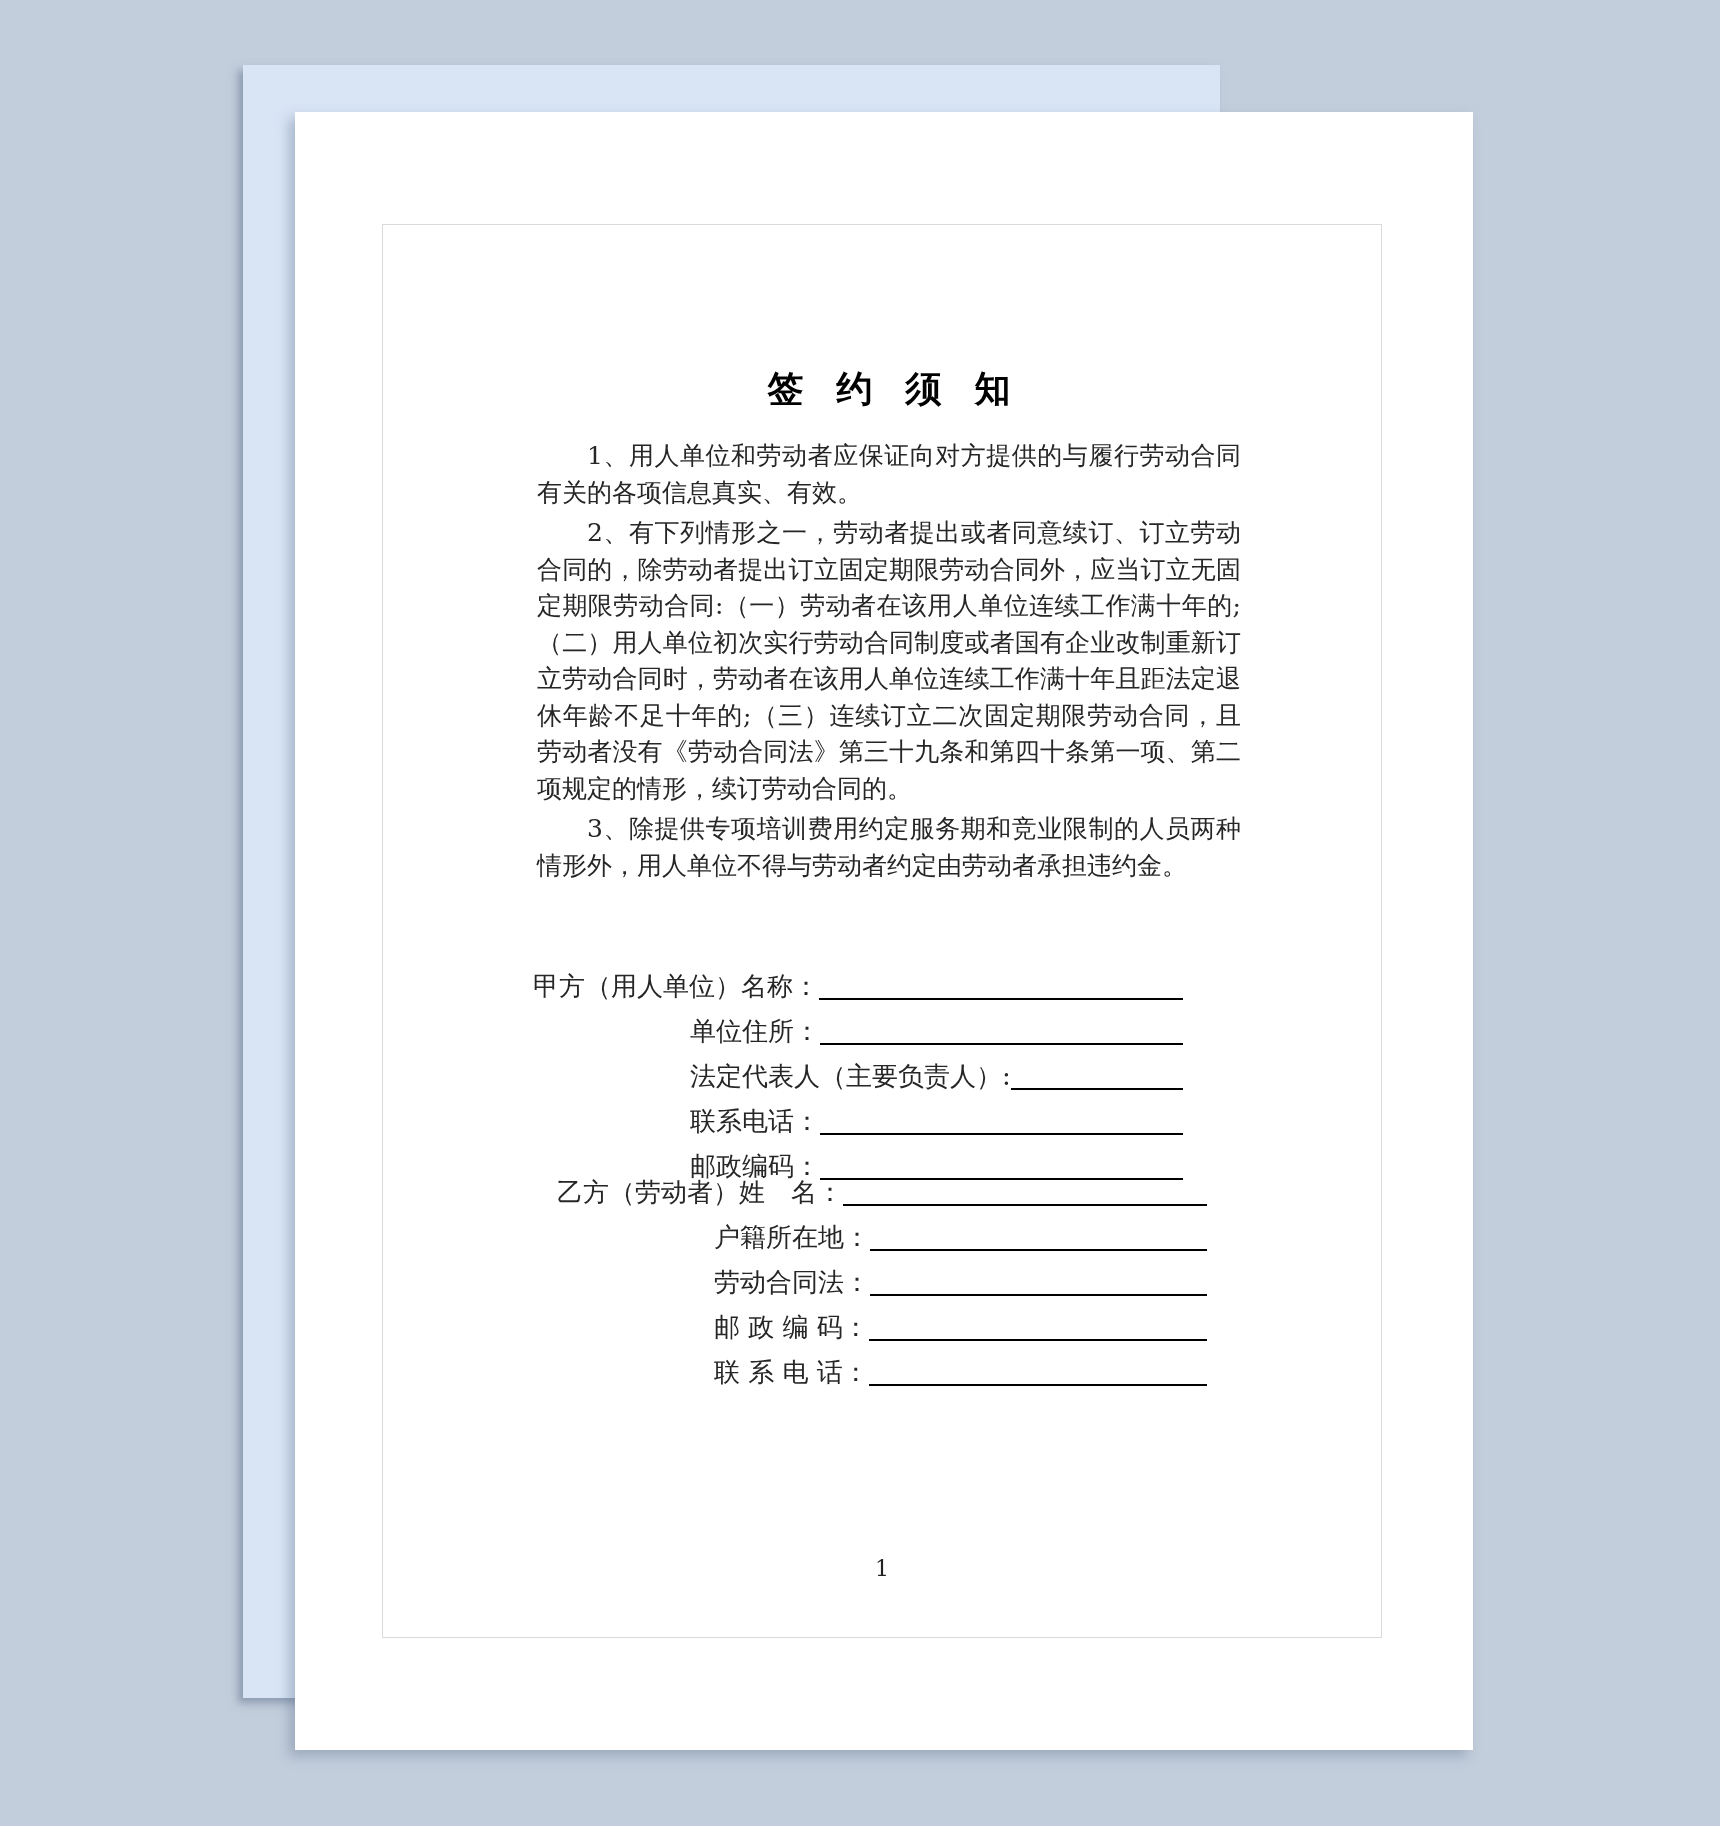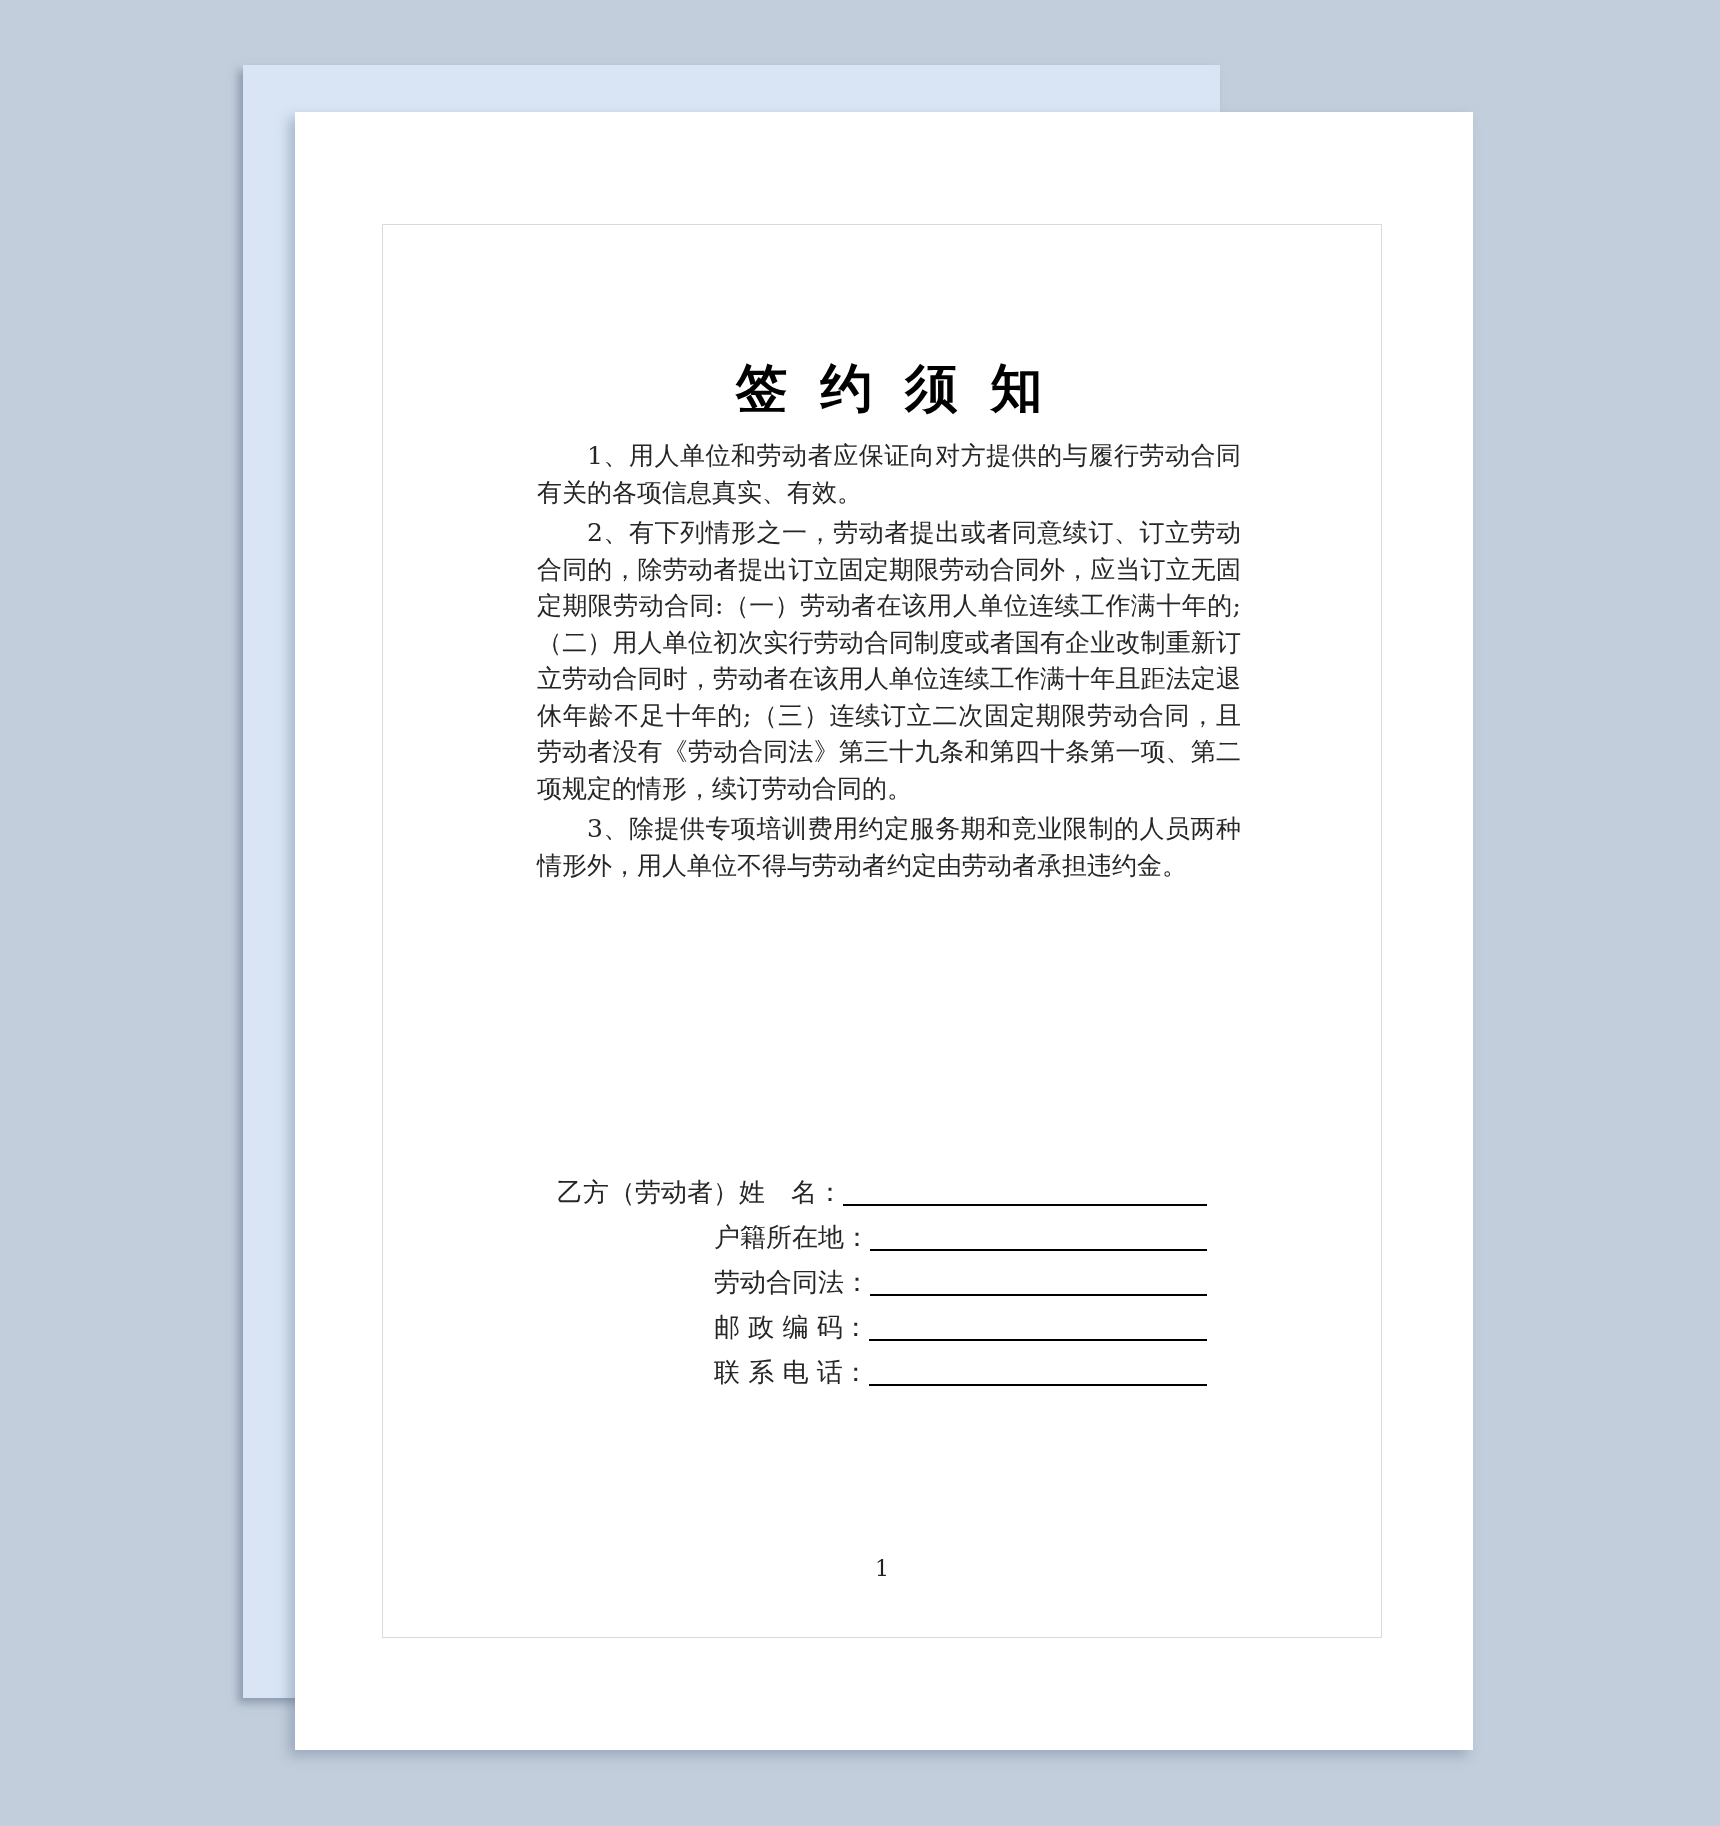"签约须知" .title { font-size: 52px -> 36px }
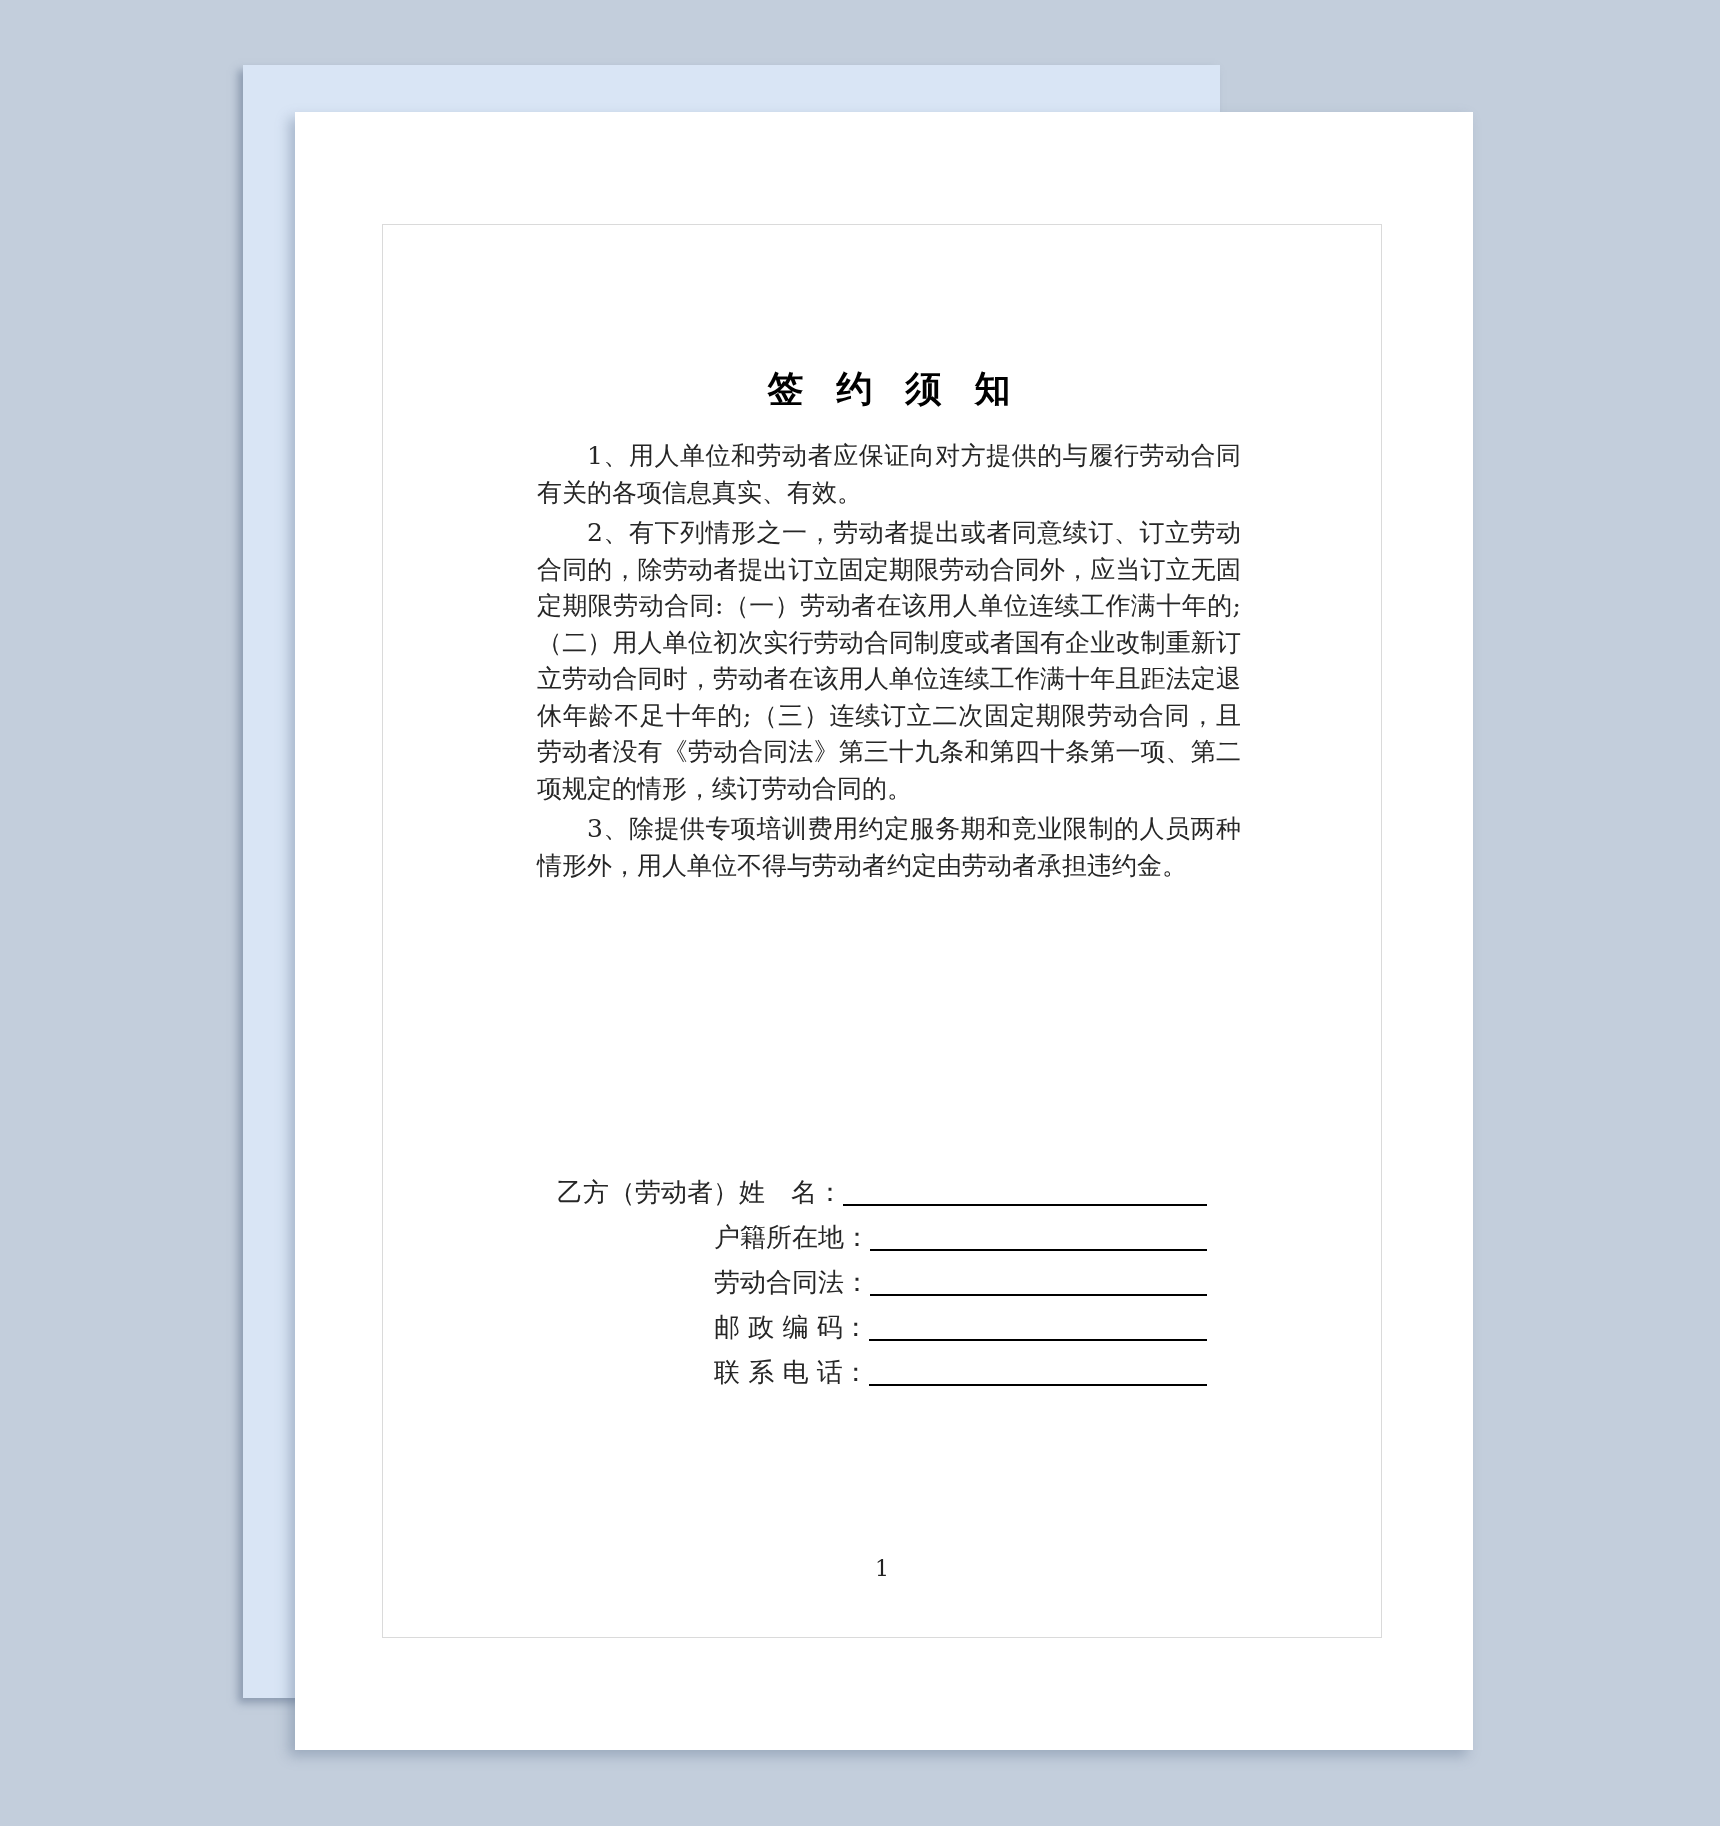"甲方（用人单位）名称：" div.form { html: none -> <div> <div> <span>甲方（用人单位）名称：</span> <span></span> </div> <div> <span>单位住所：</span> <span></span> </div> <div> <span>法定代表人（主要负责人）:</span> <span></span> </div> <div> <span>联系电话：</span> <span></span> </div> <div> <span>邮政编码：</span> <span></span> </div> </div> }
